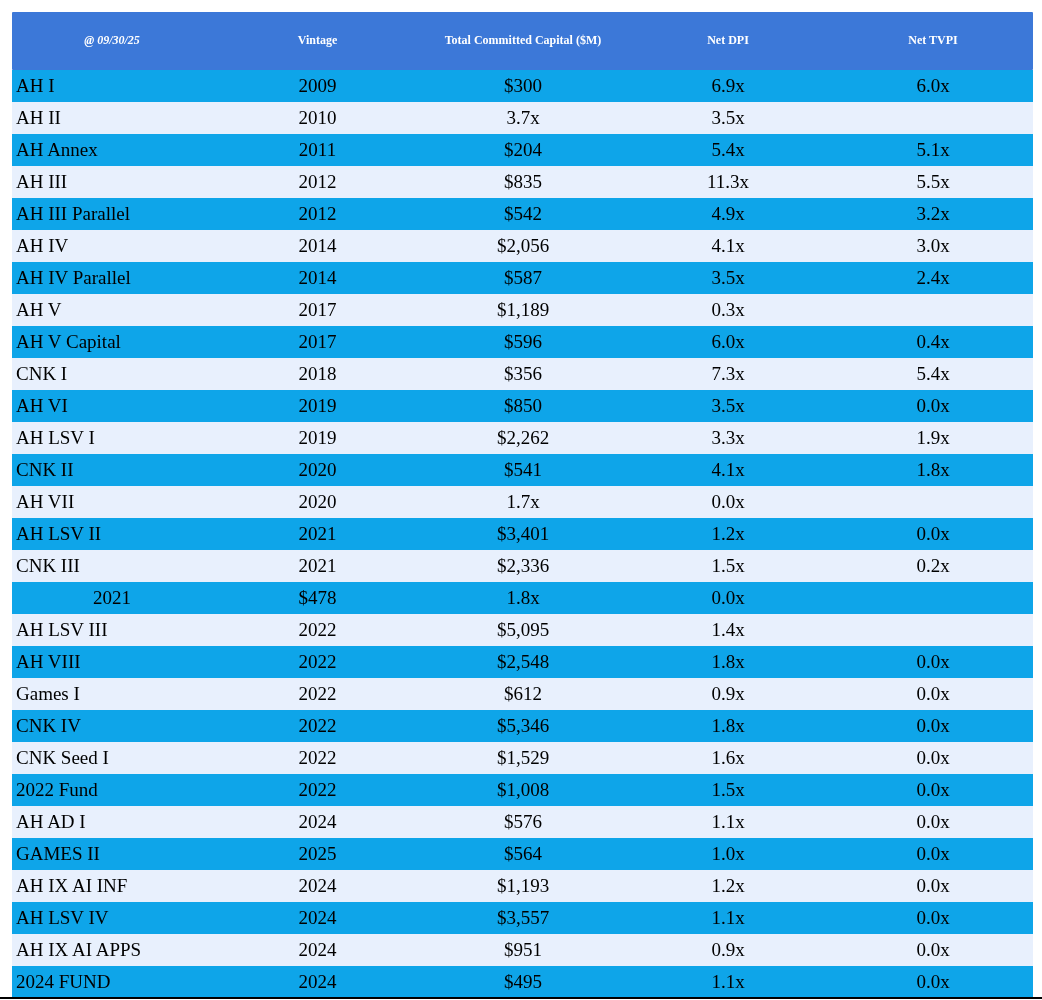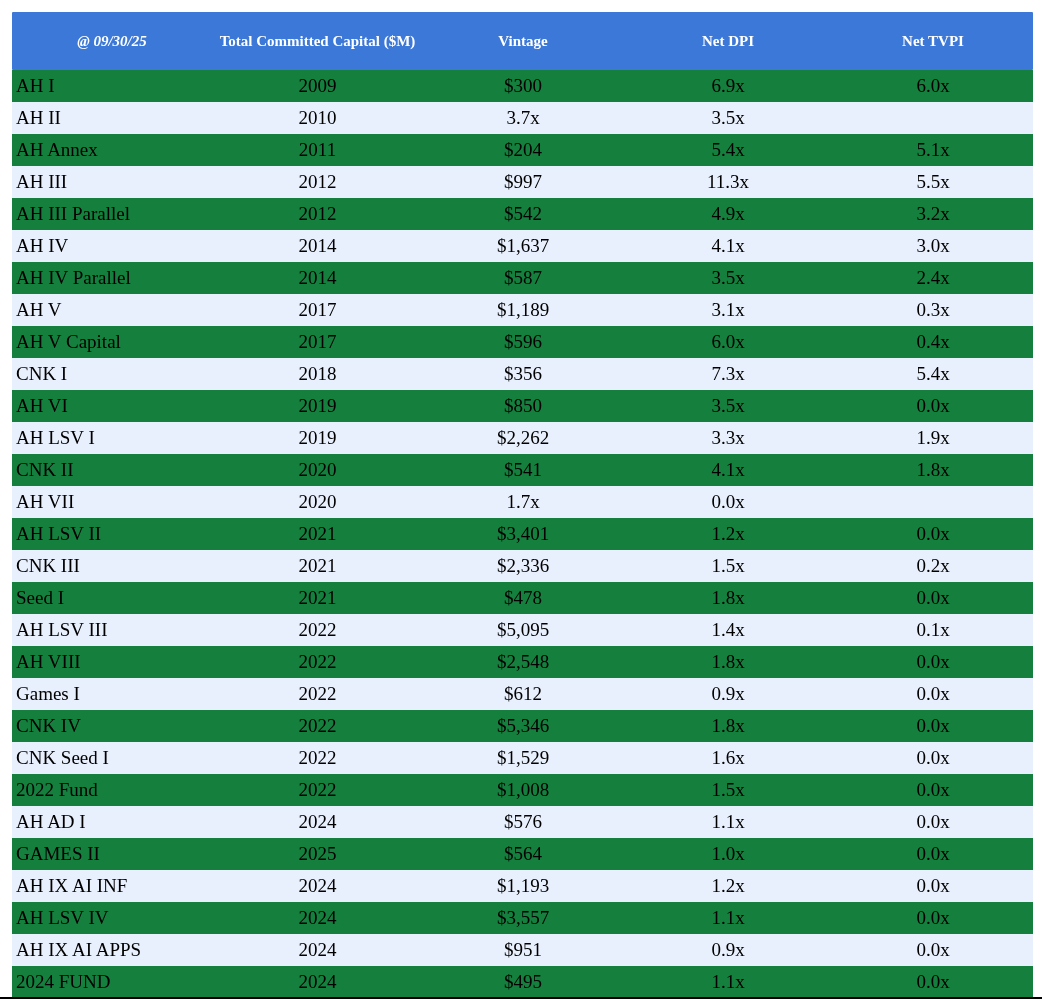"@ 09/30/25" .header-row { font-size: 15px -> 12px }
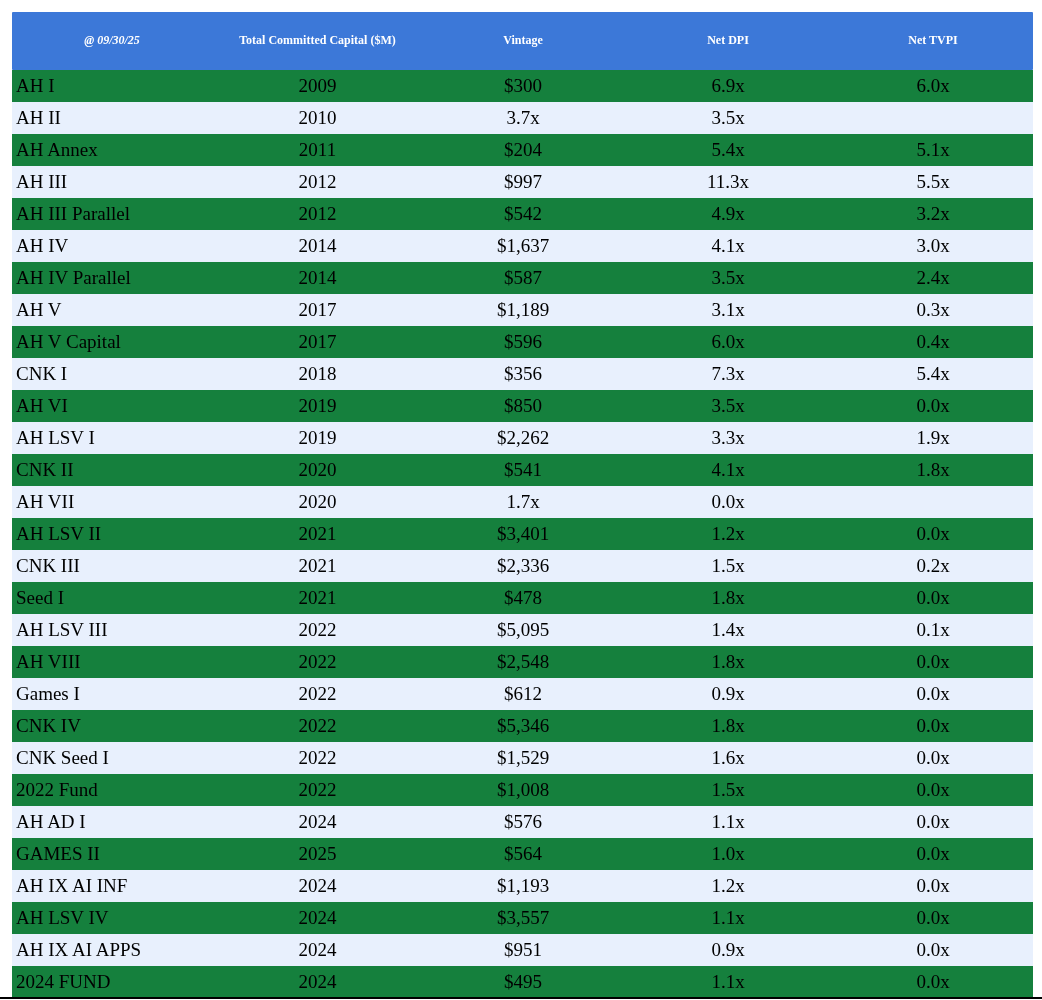"Total Committed Capital ($M)" div.header-cell { order: before "Vintage" -> after "Vintage" }
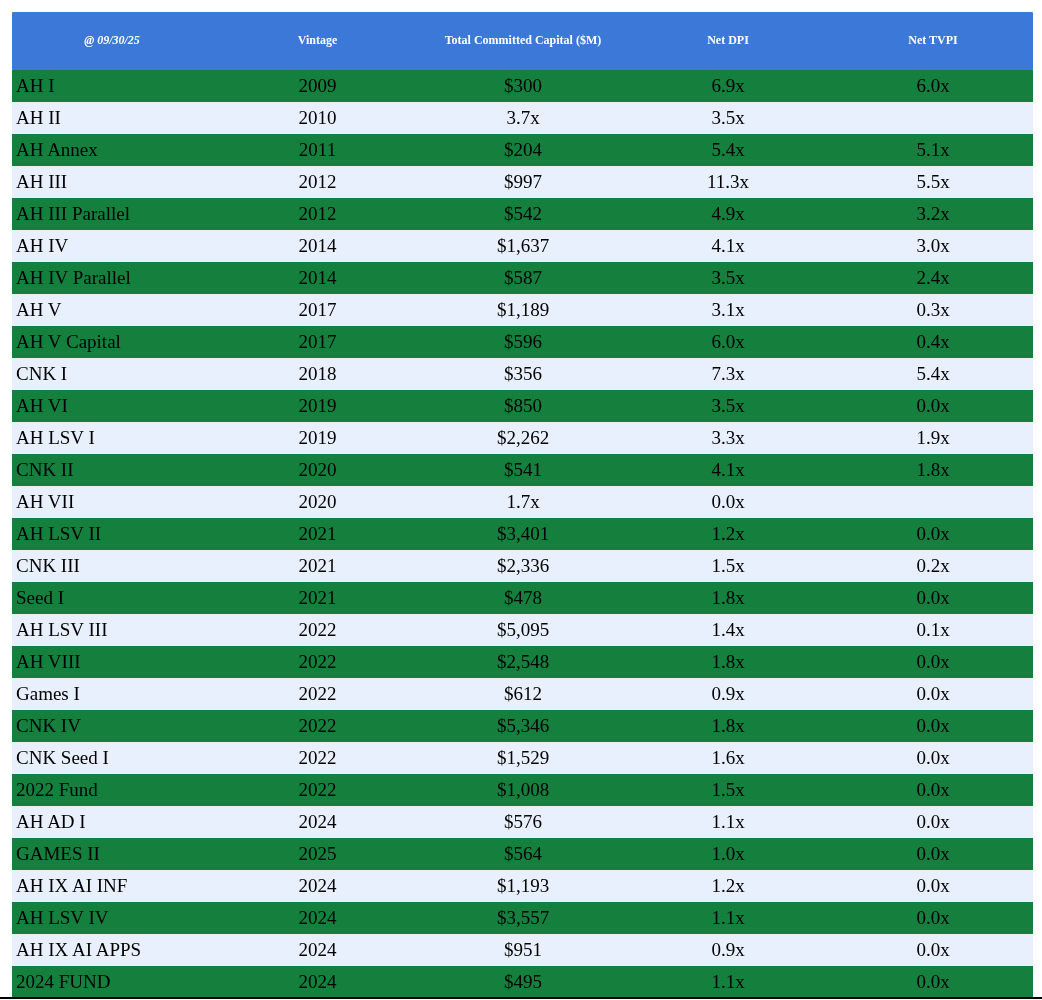"AH I" .row { background: #15803d -> #0ea5e9 }
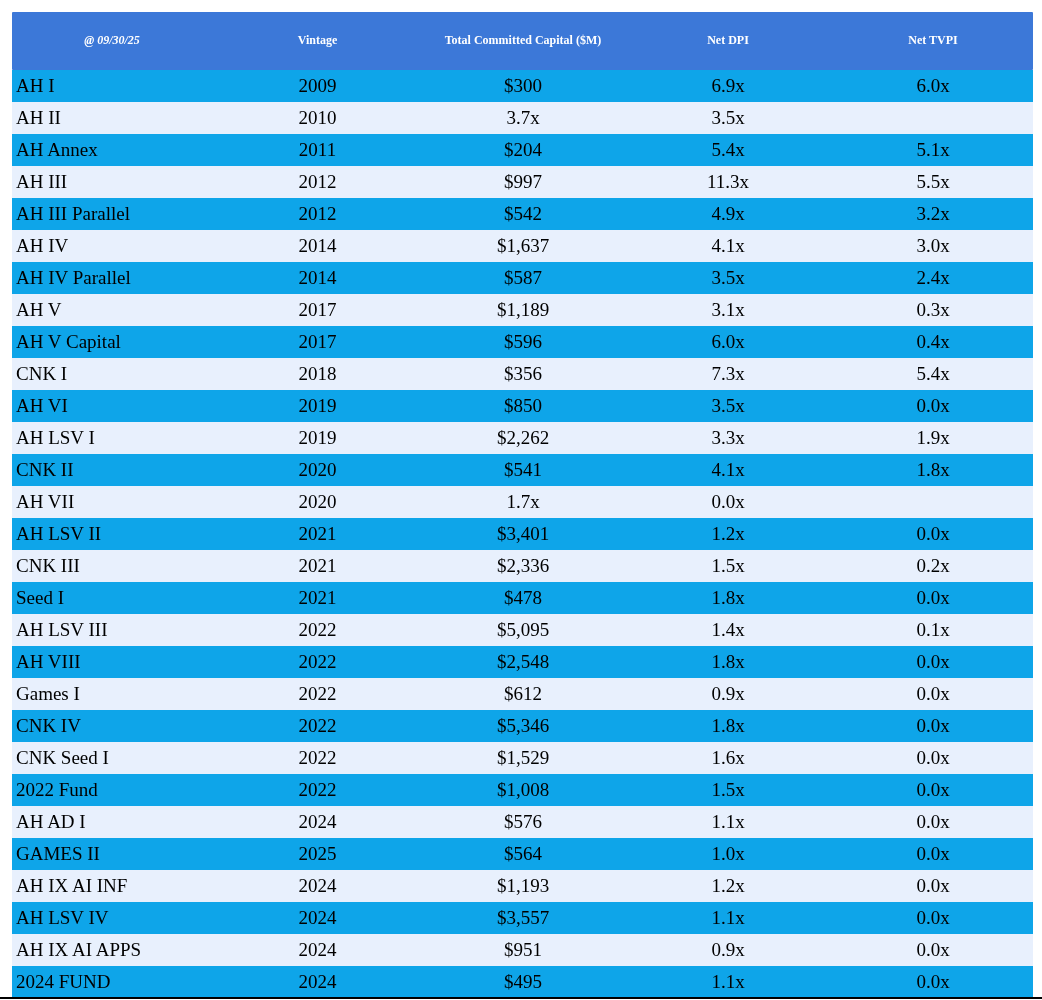"$997" div.cell { text: $997 -> $835 }
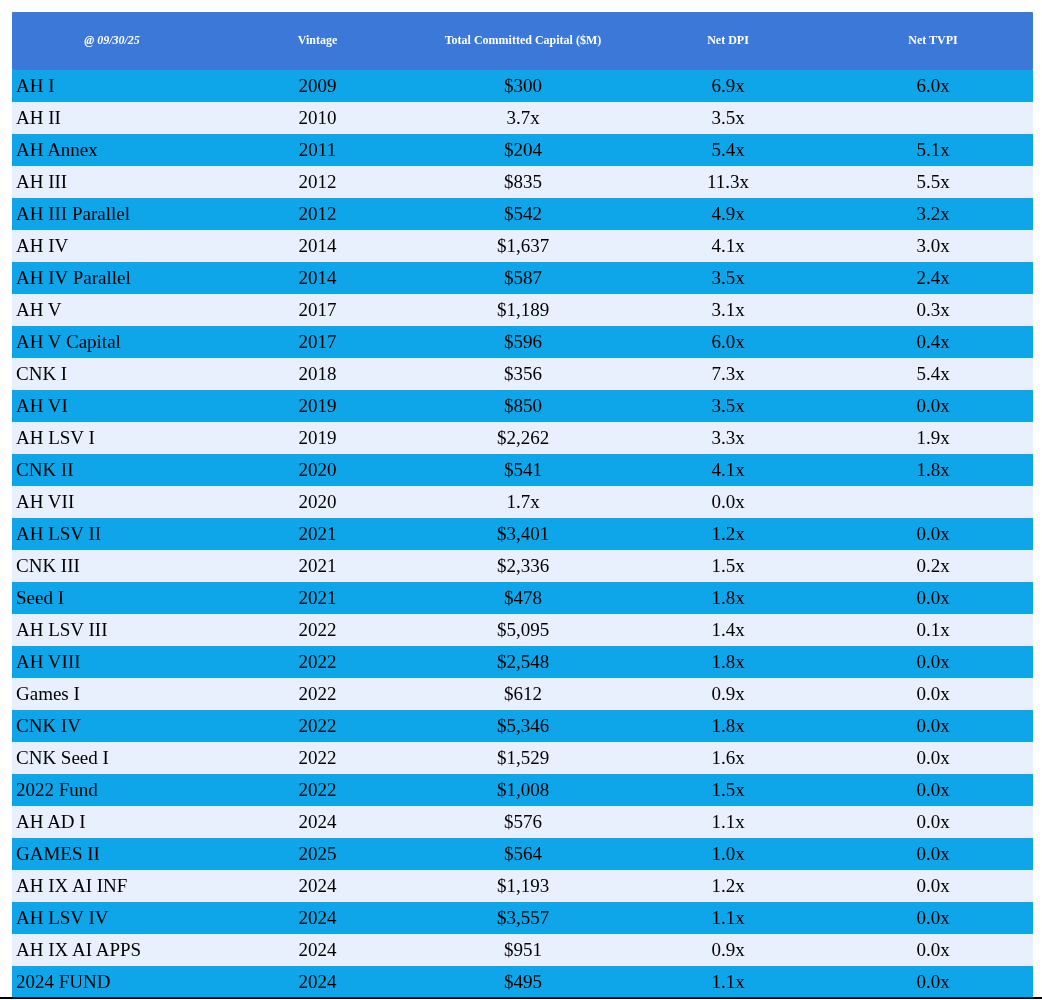"$1,637" div.cell { text: $1,637 -> $2,056 }
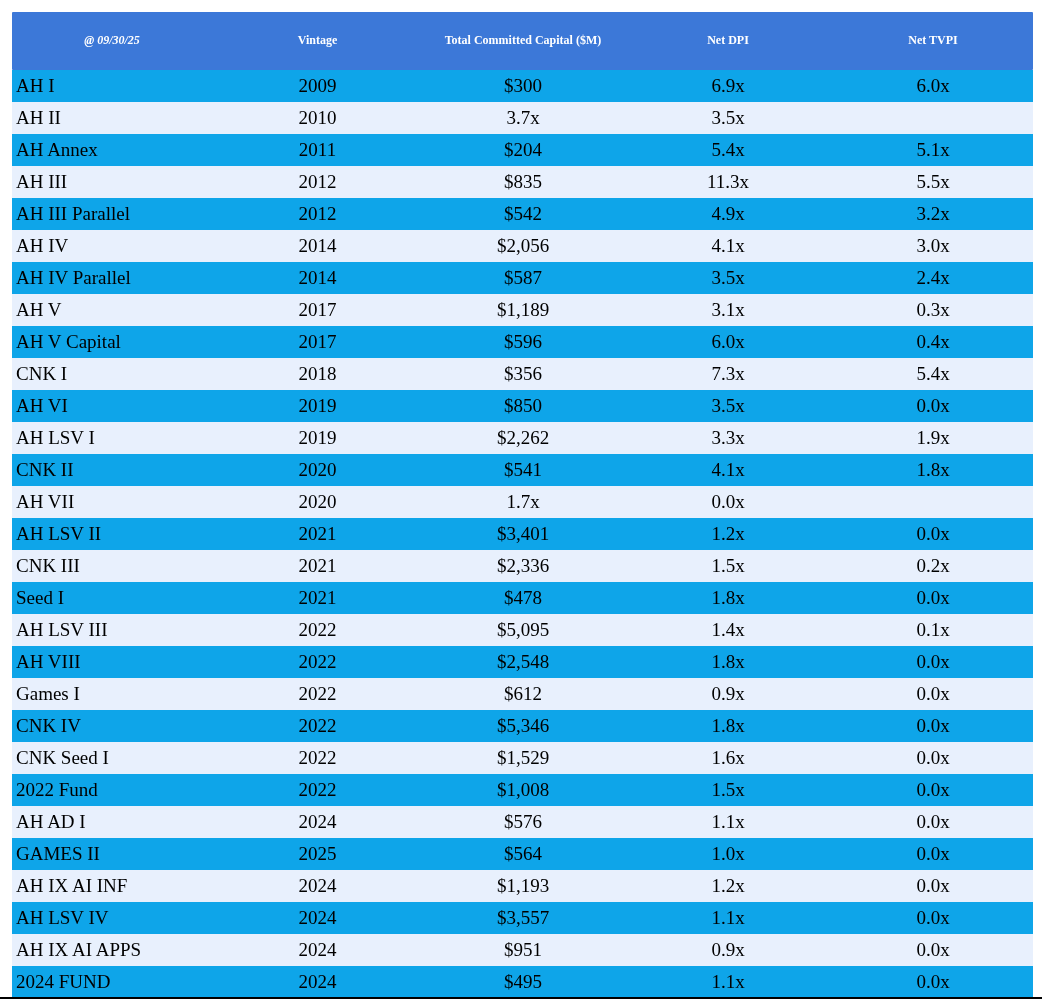"3.1x" div.cell { html: <div>3.1x</div> -> none }
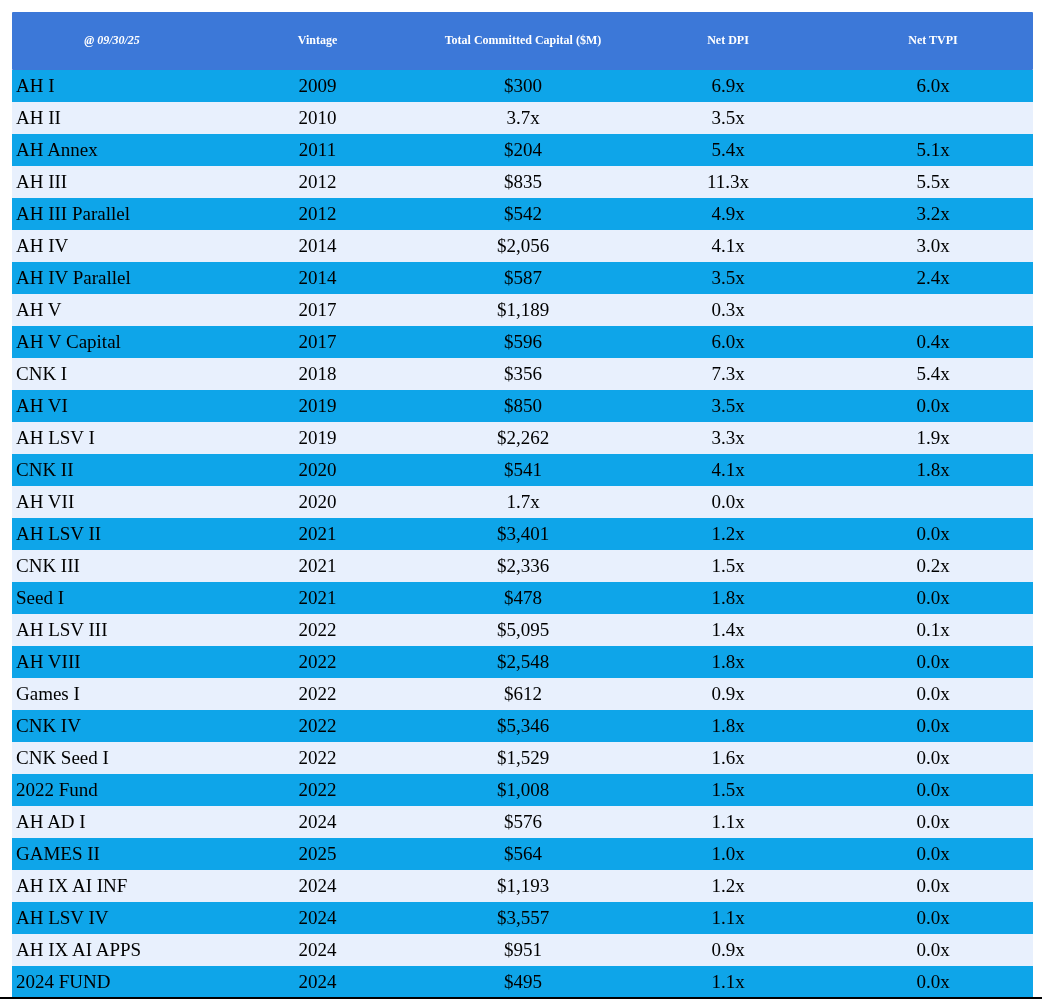"Seed I" div.cell { html: <div>Seed I</div> -> none }
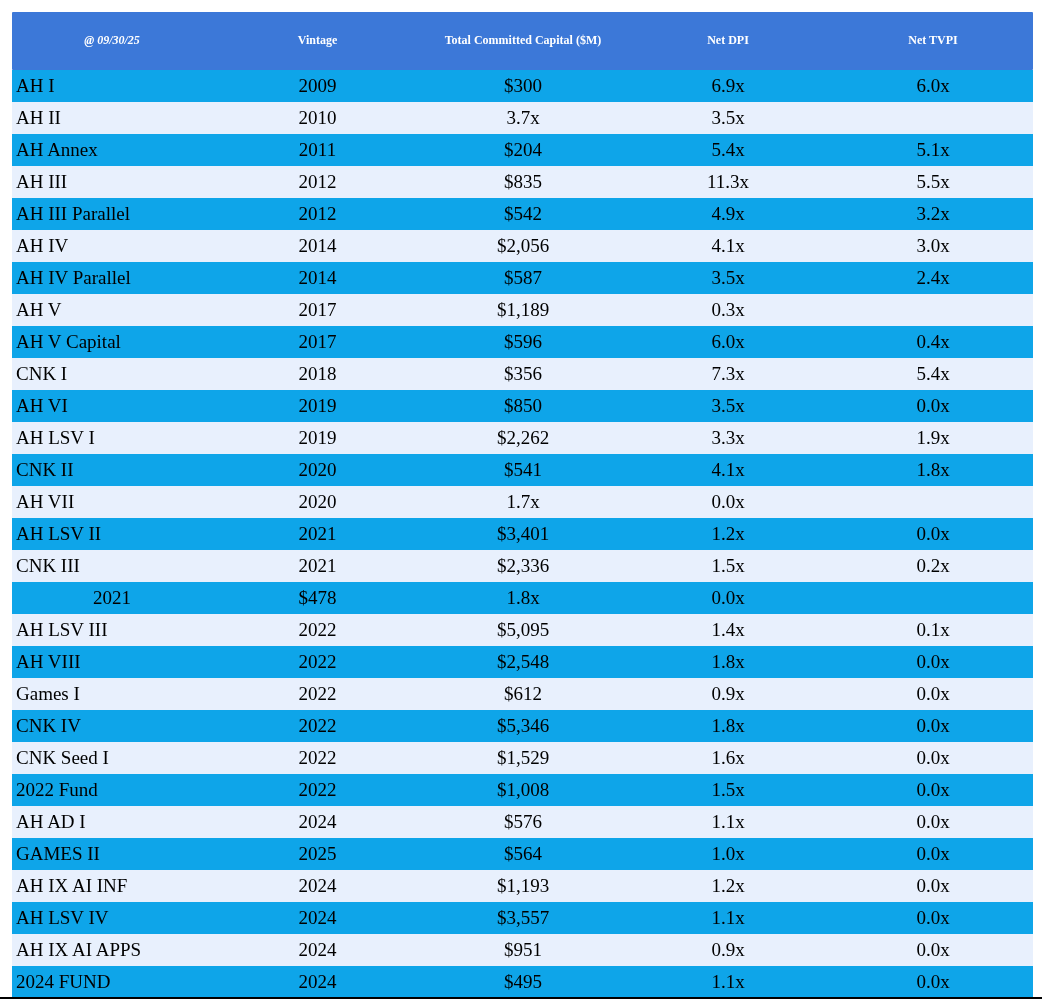"0.1x" div.cell { html: <div>0.1x</div> -> none }
